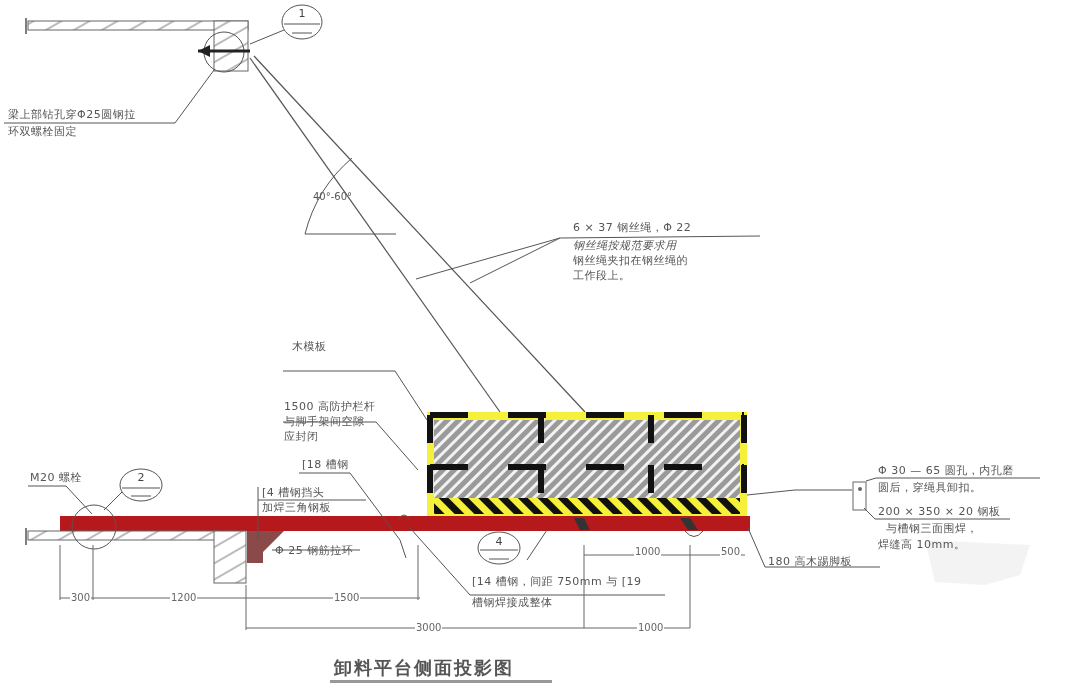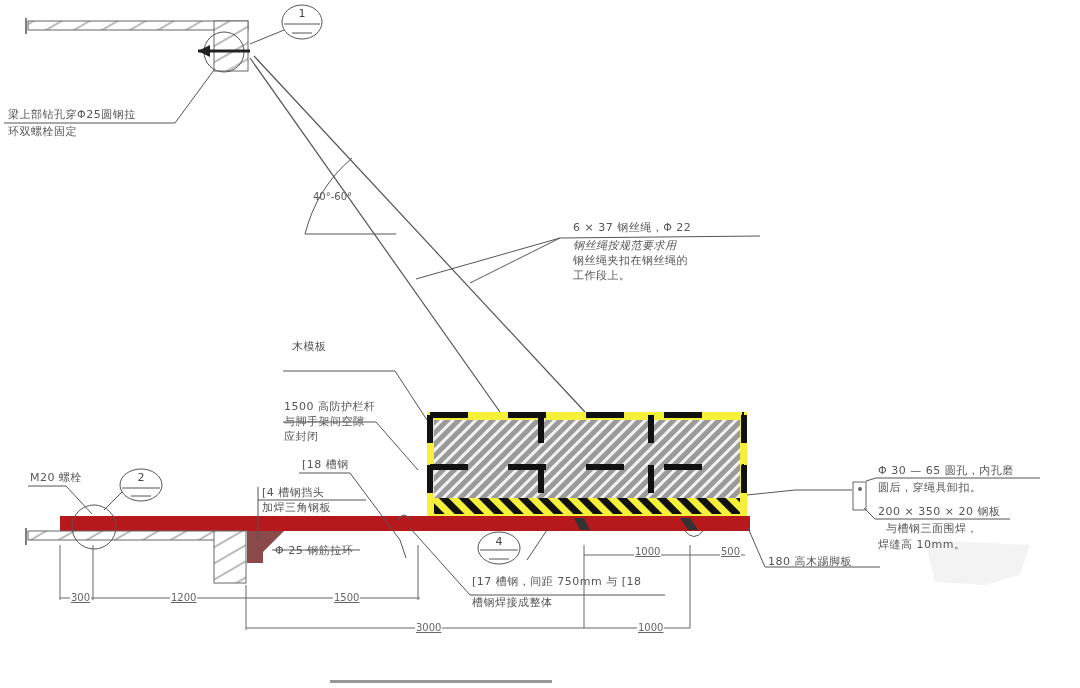"1000" .dim { text-decoration: underline -> none }
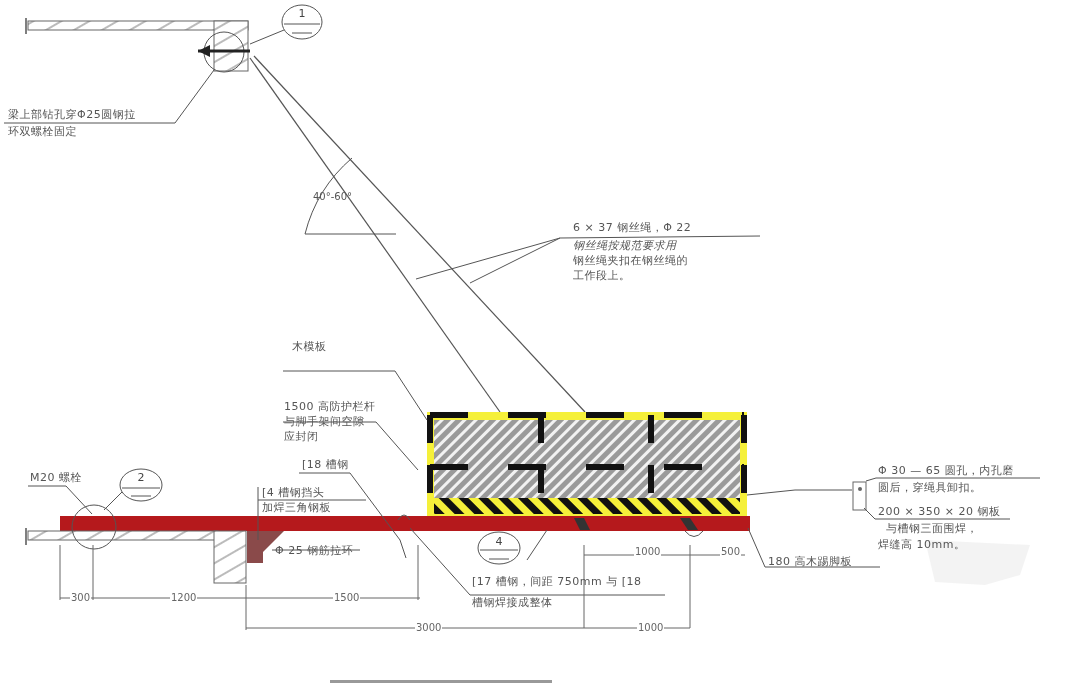"[17 槽钢，间距 750mm 与 [18" div.lbl { text: 17 槽钢，间距 750mm 与 [18 -> 14 槽钢，间距 750mm 与 [19 }
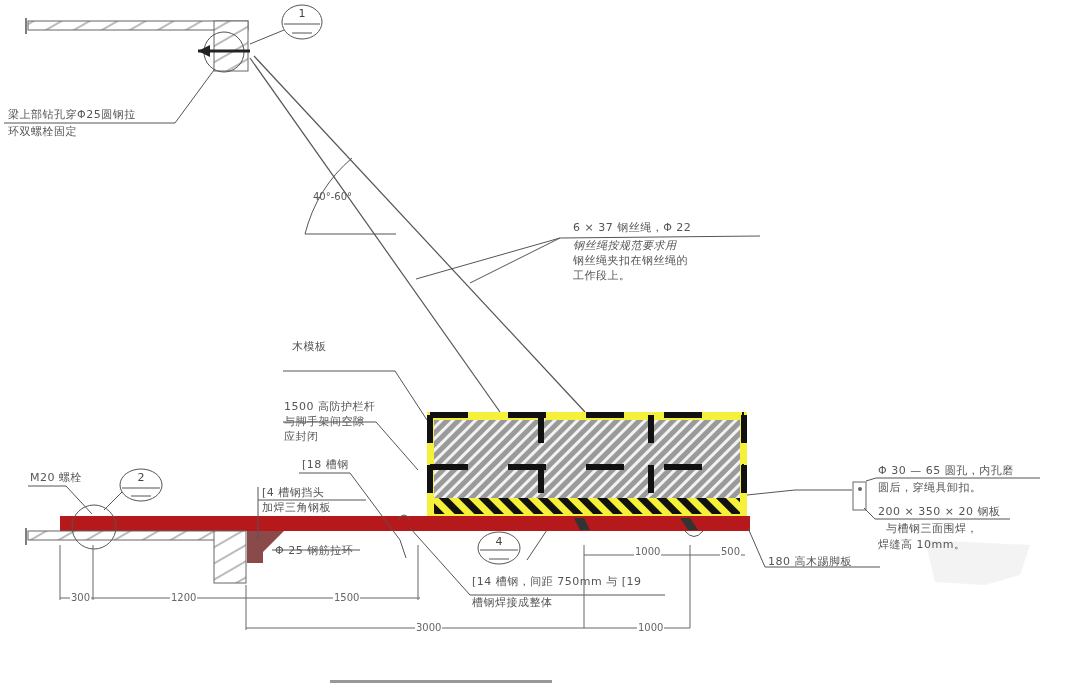"卸料平台侧面投影图" div.title { html: none -> <div>卸料平台侧面投影图</div> }
